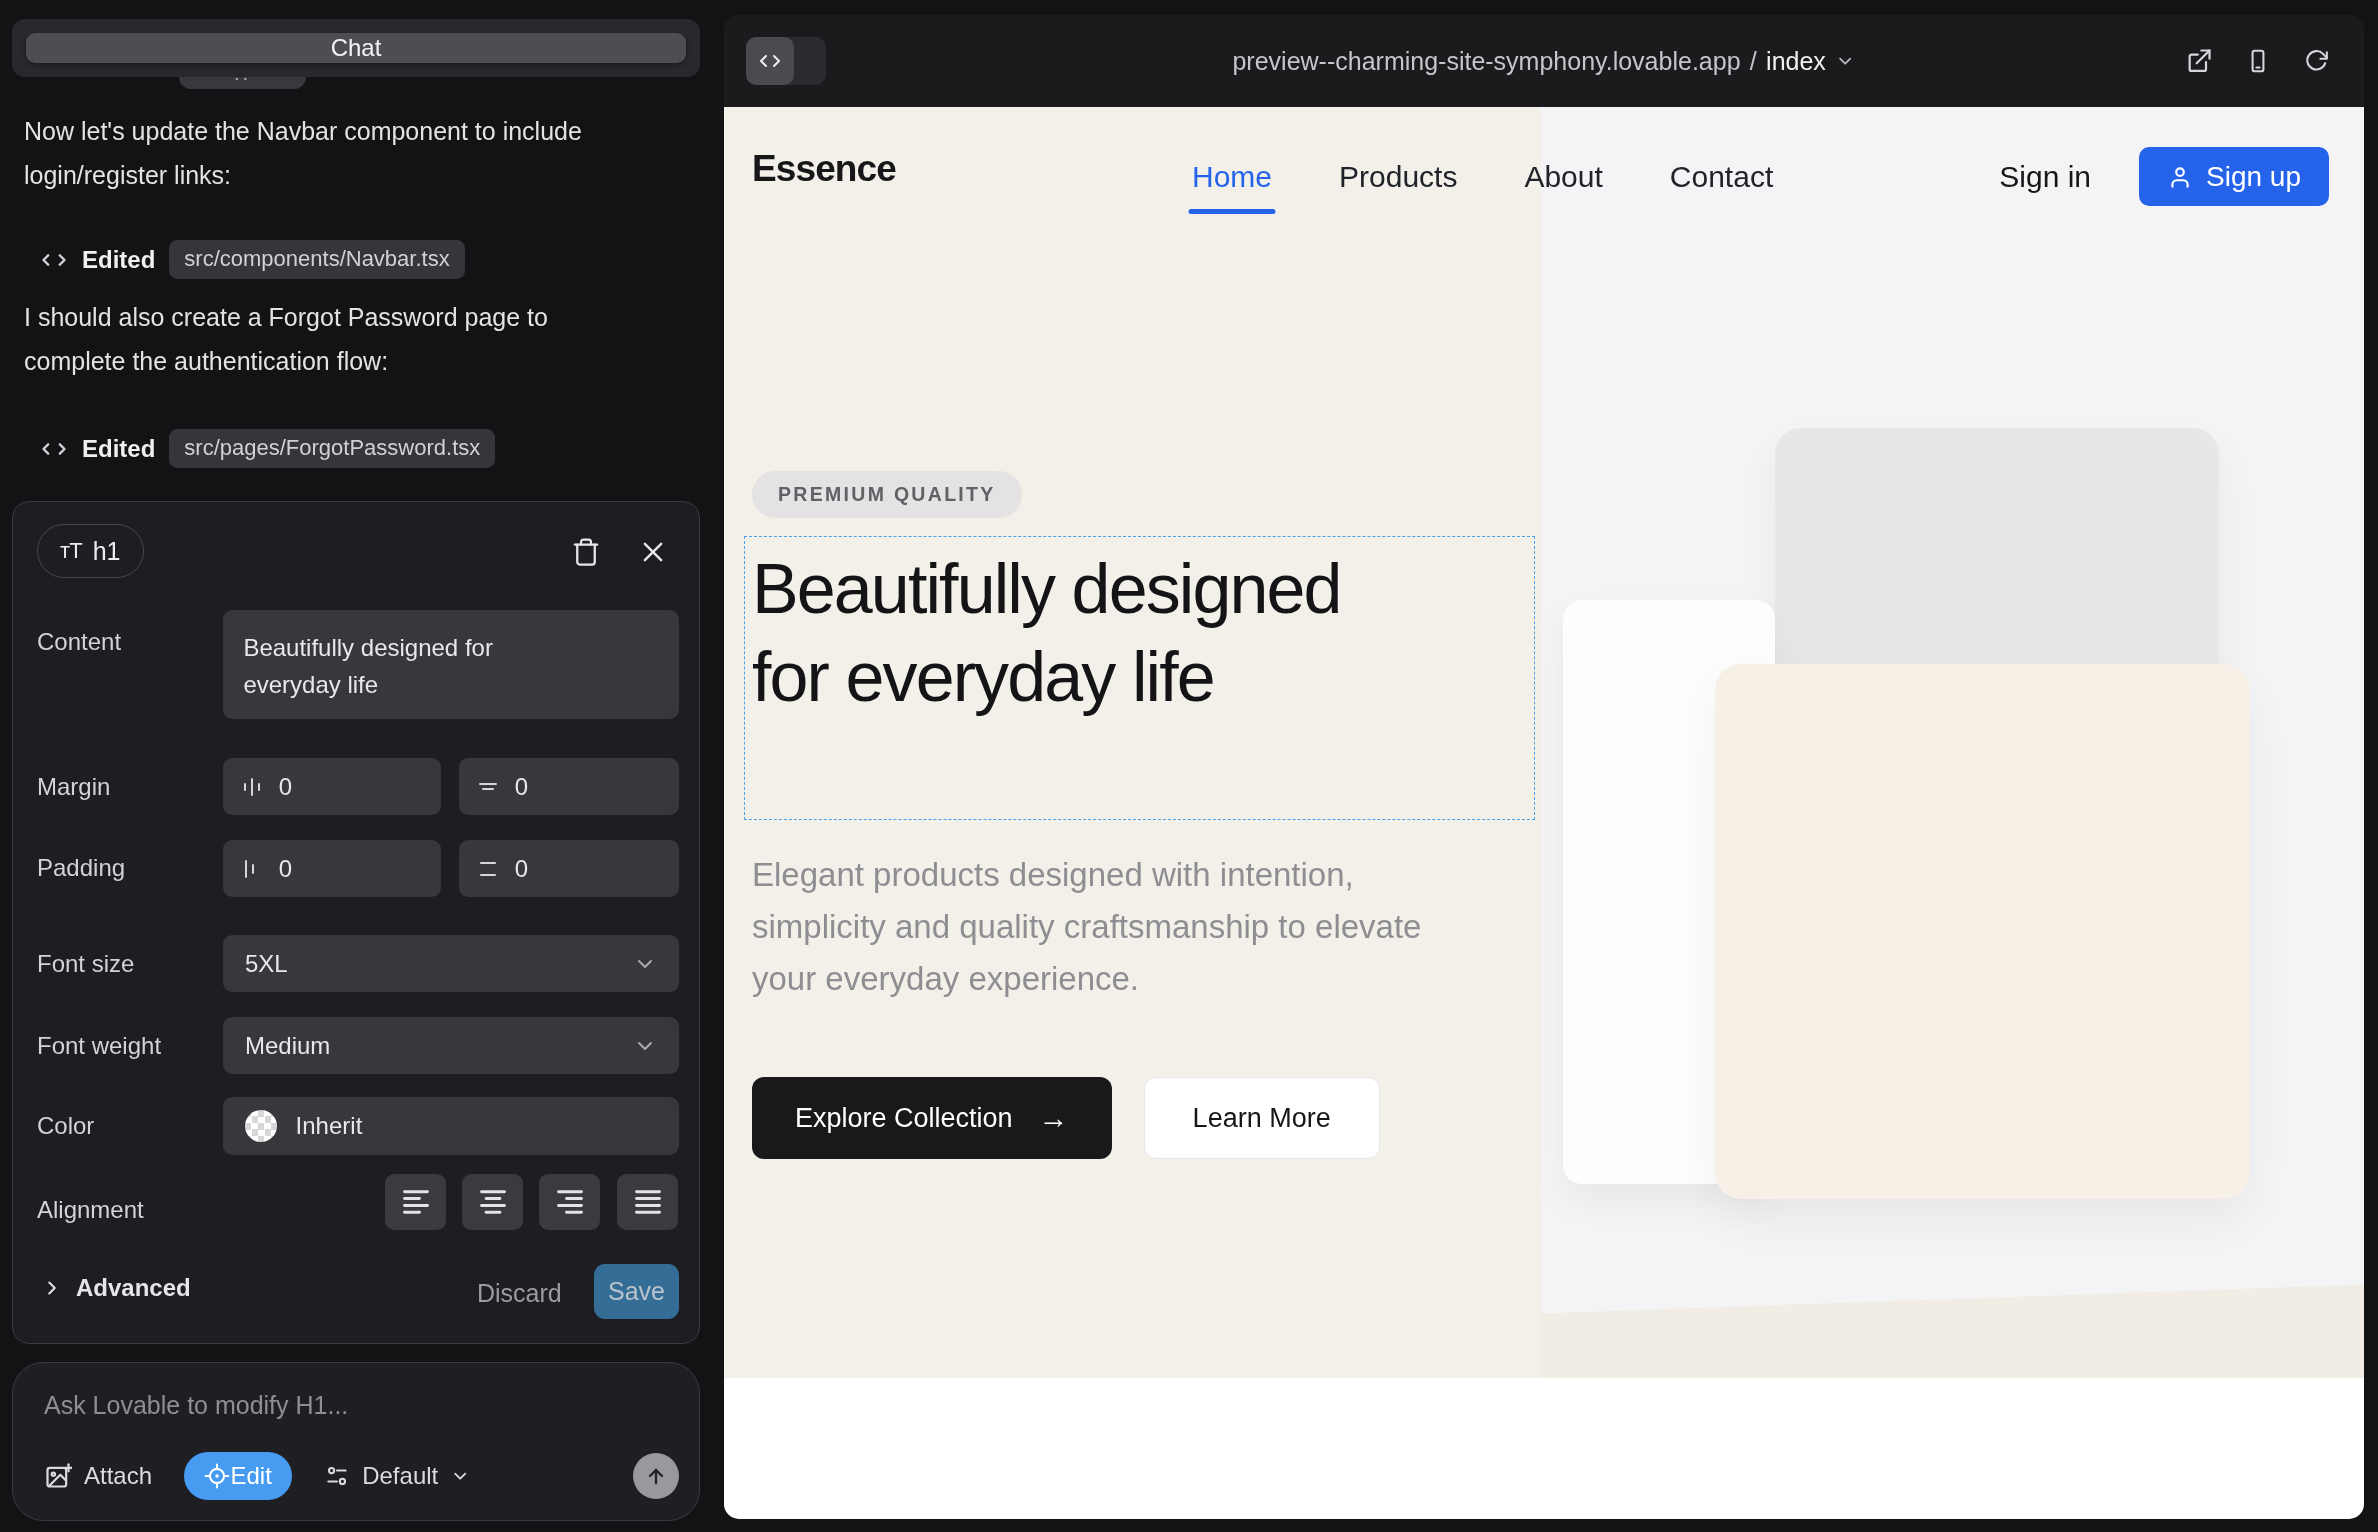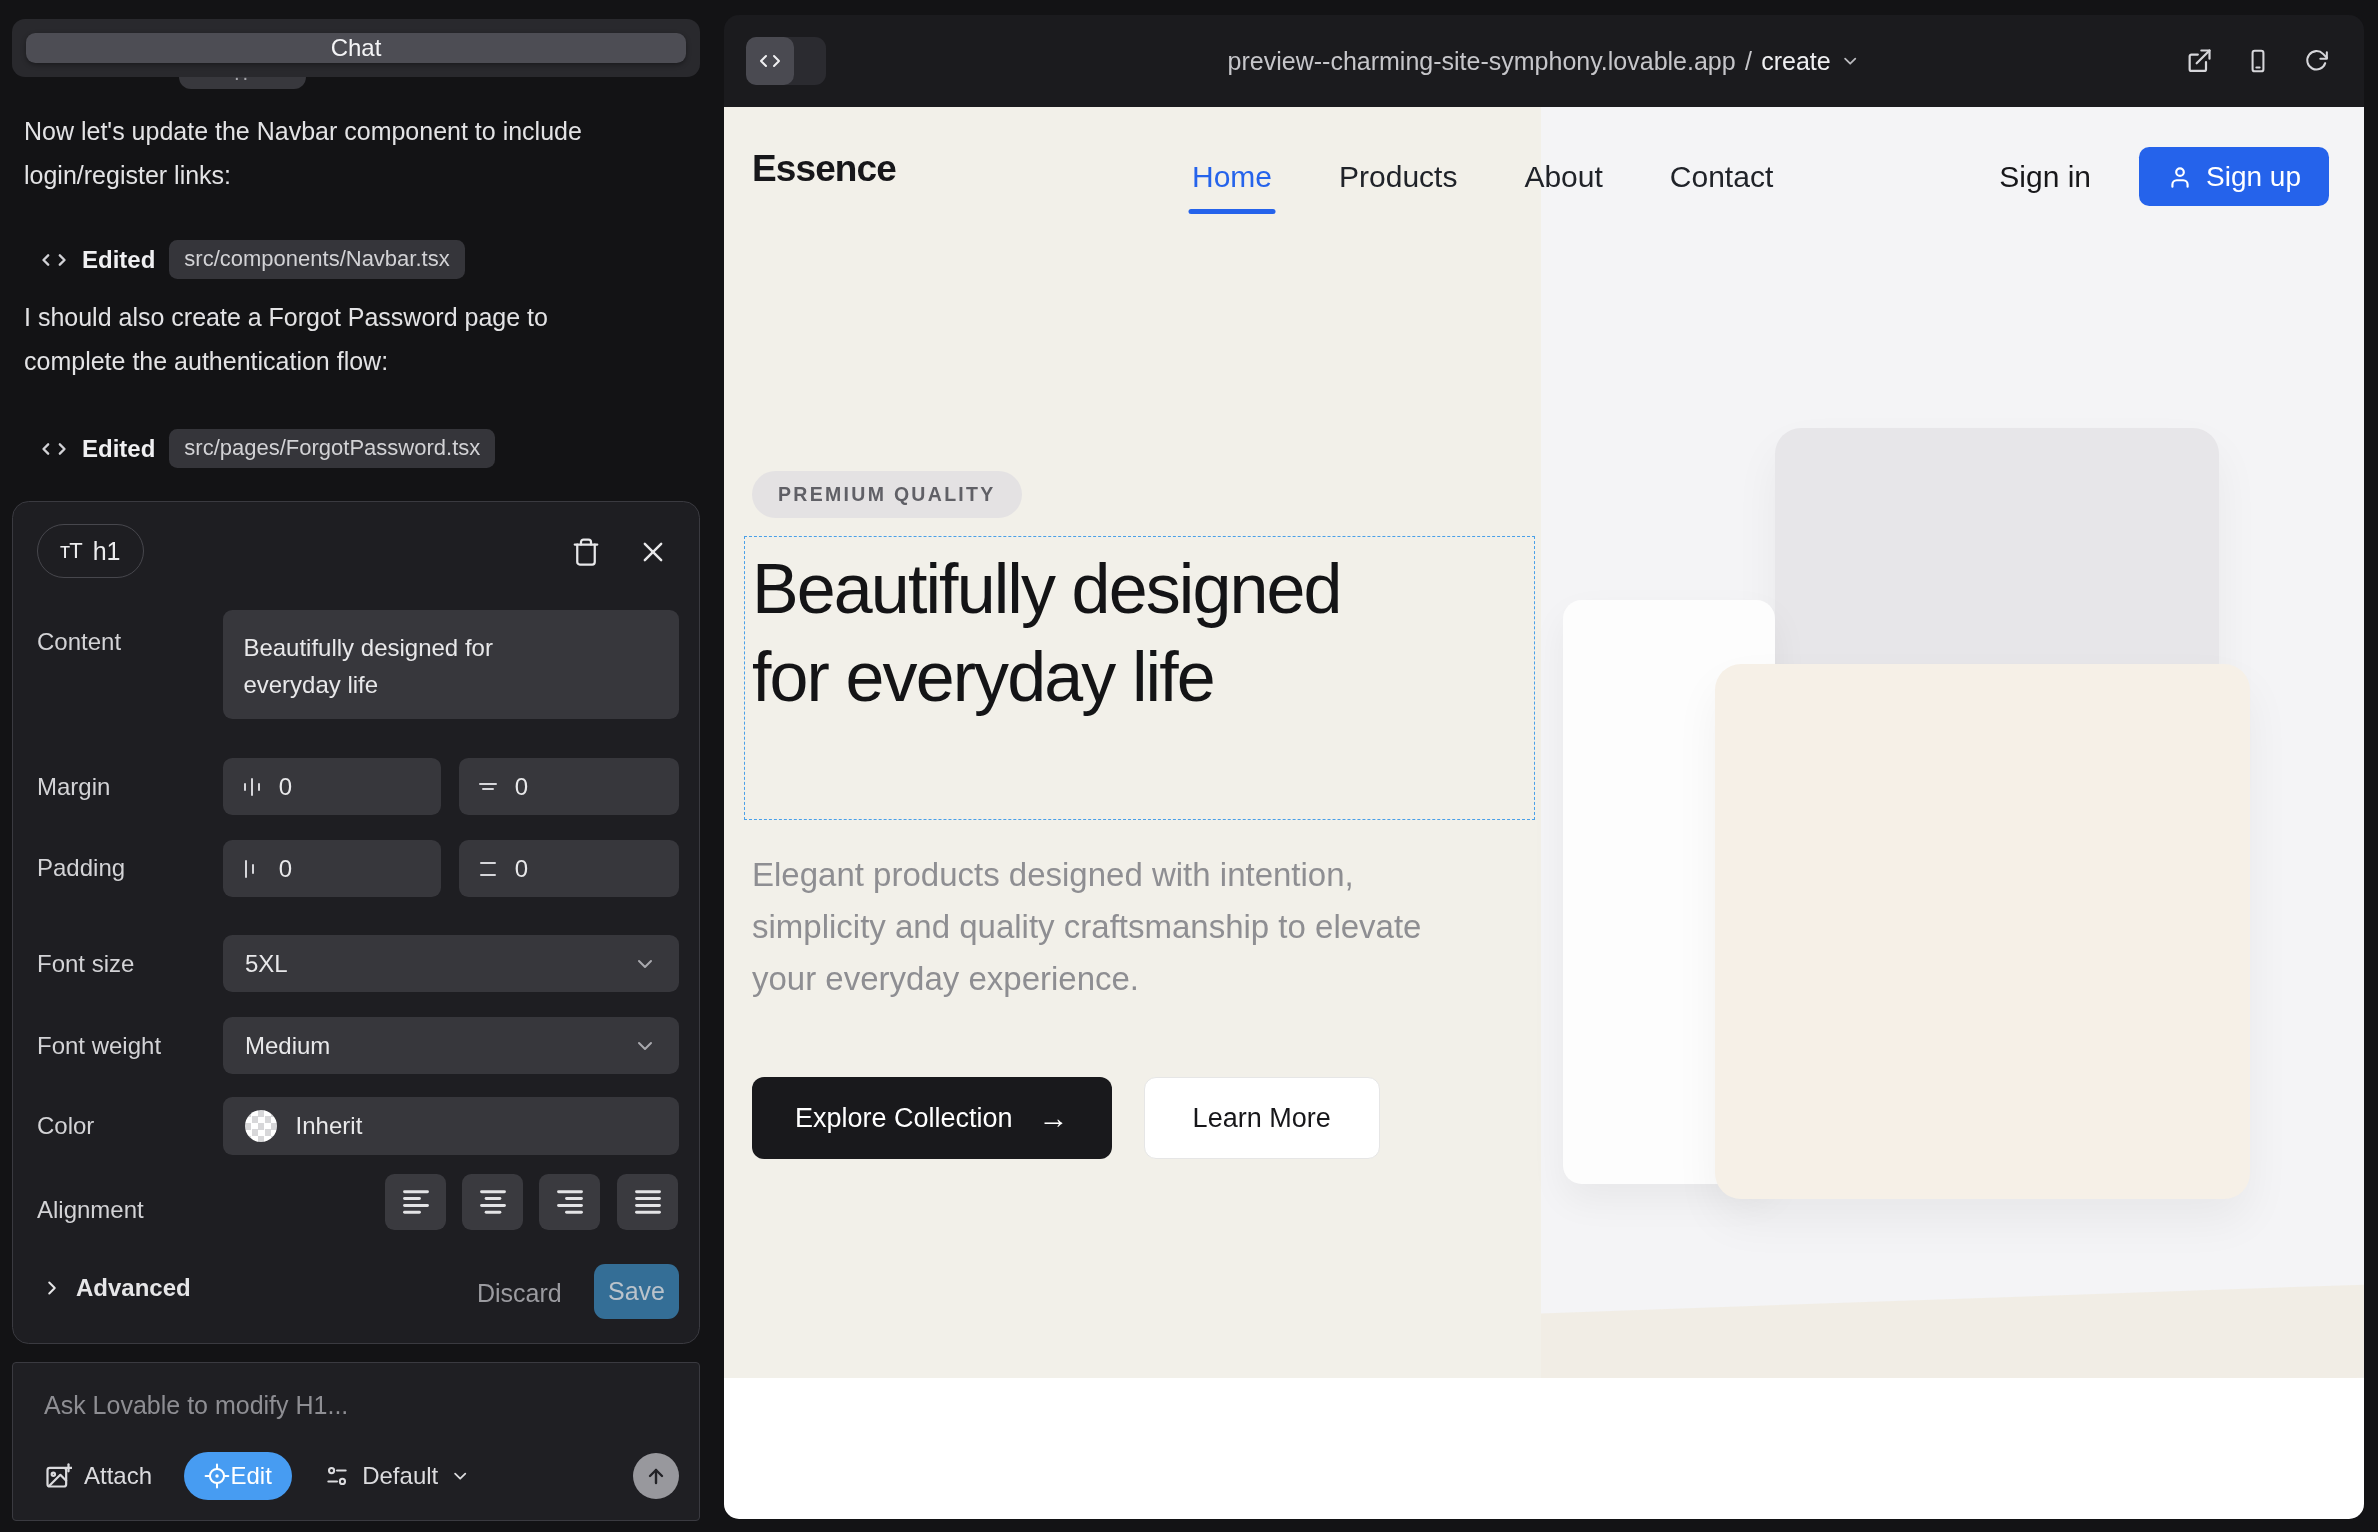"create" span.page { text: create -> index }
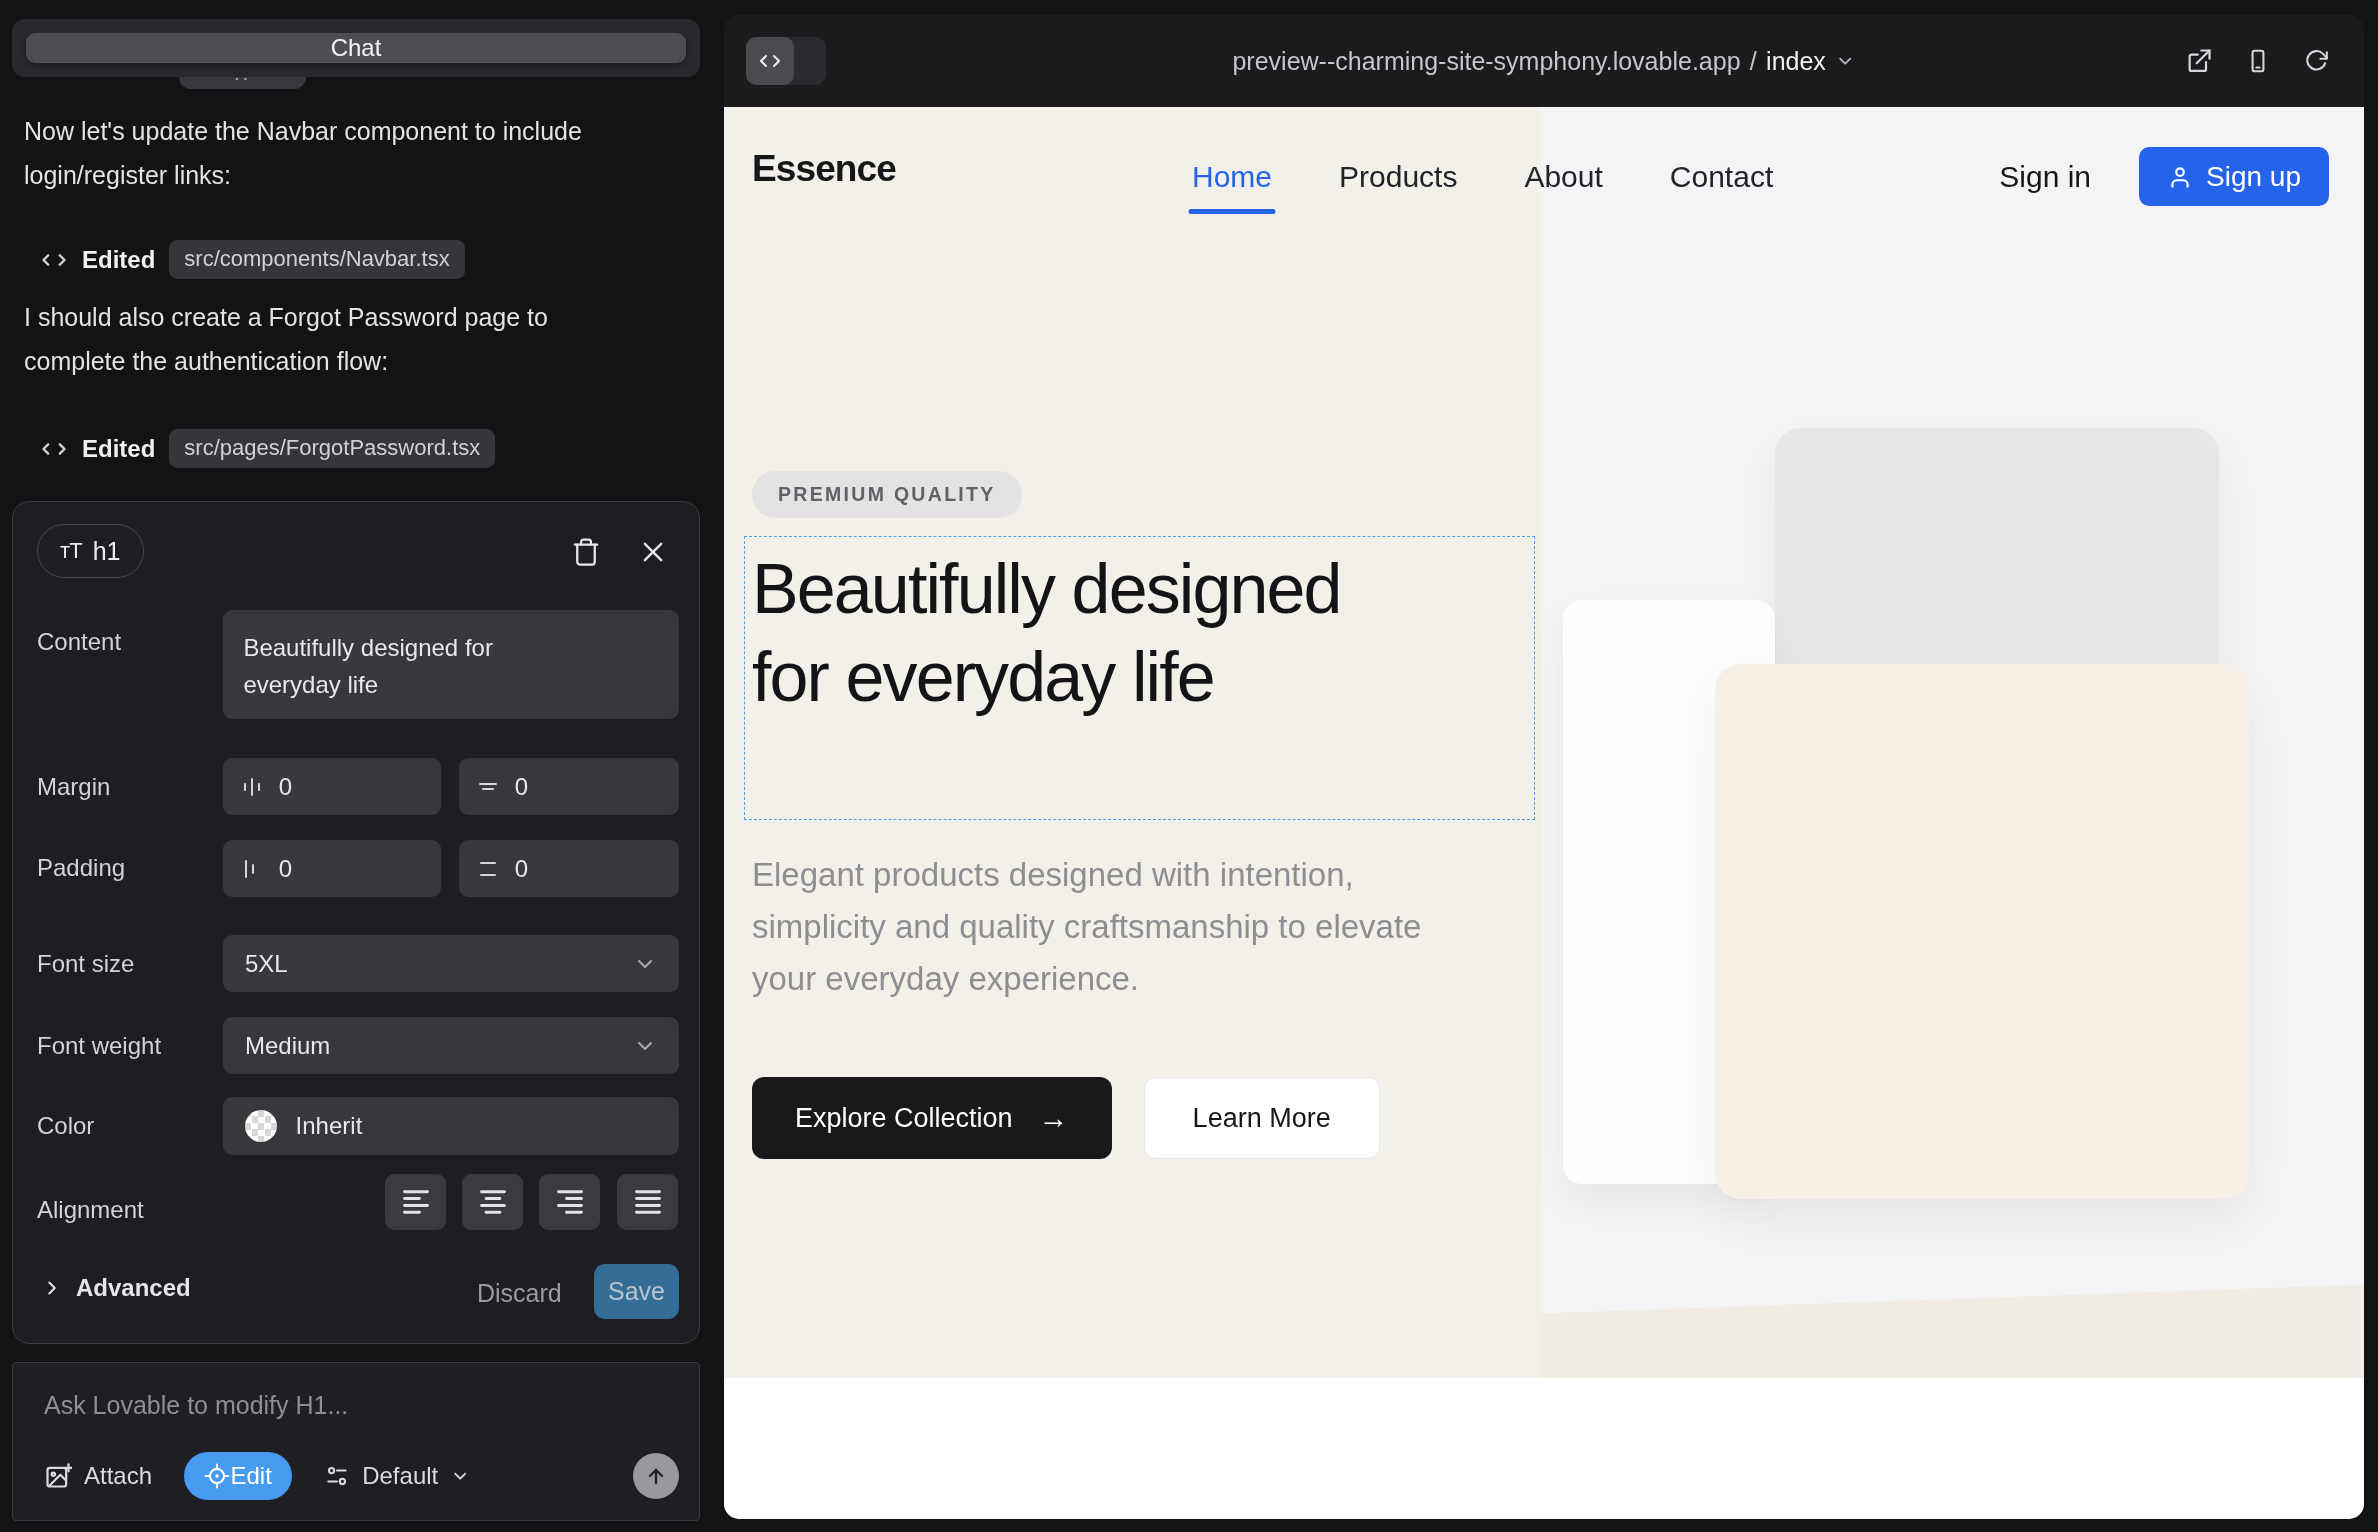"Ask Lovable to modify H1..." #composer { border-radius: 4px -> 31px }
